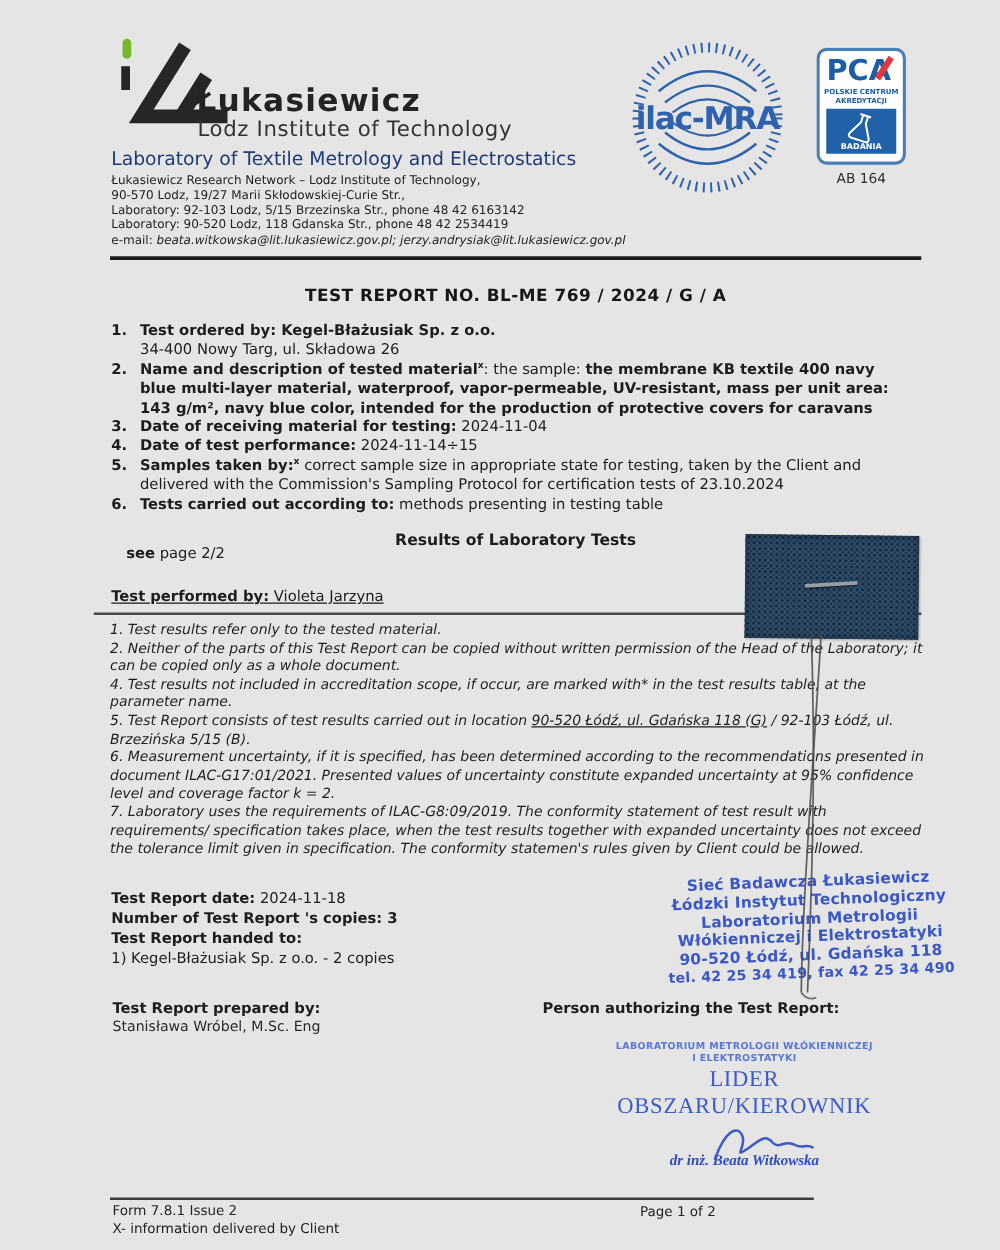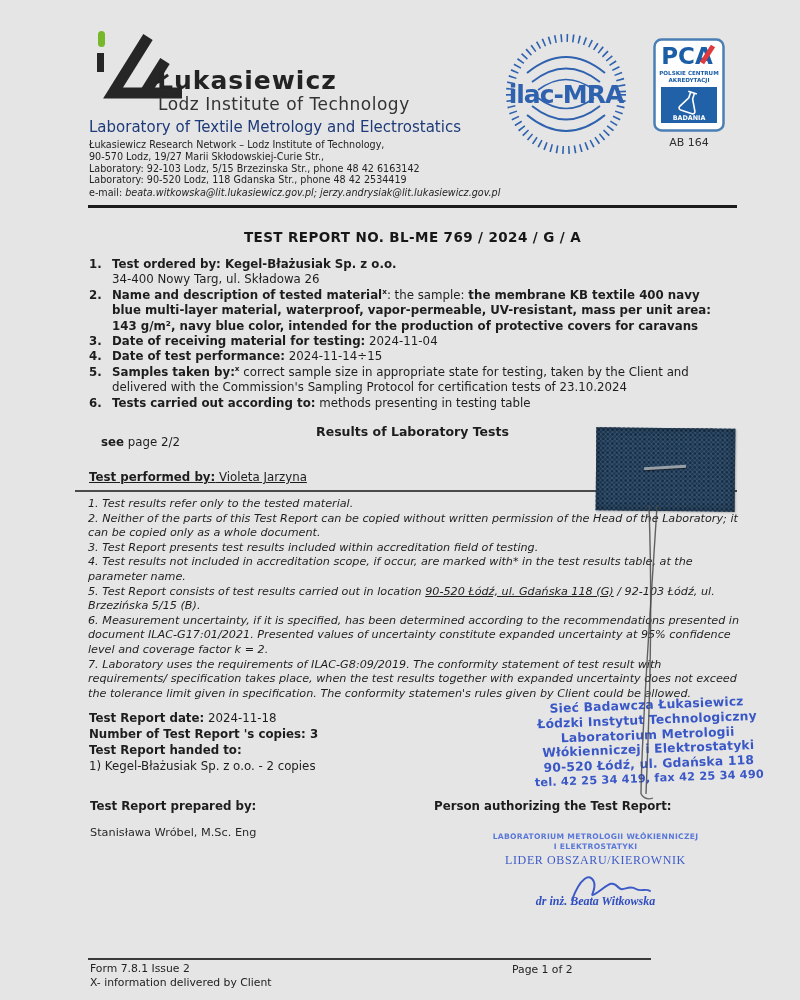"3. Test Report presents test" div.note { html: <div><span>3. Test Report presents test results included within accreditation field of testing.</span></div> -> none }
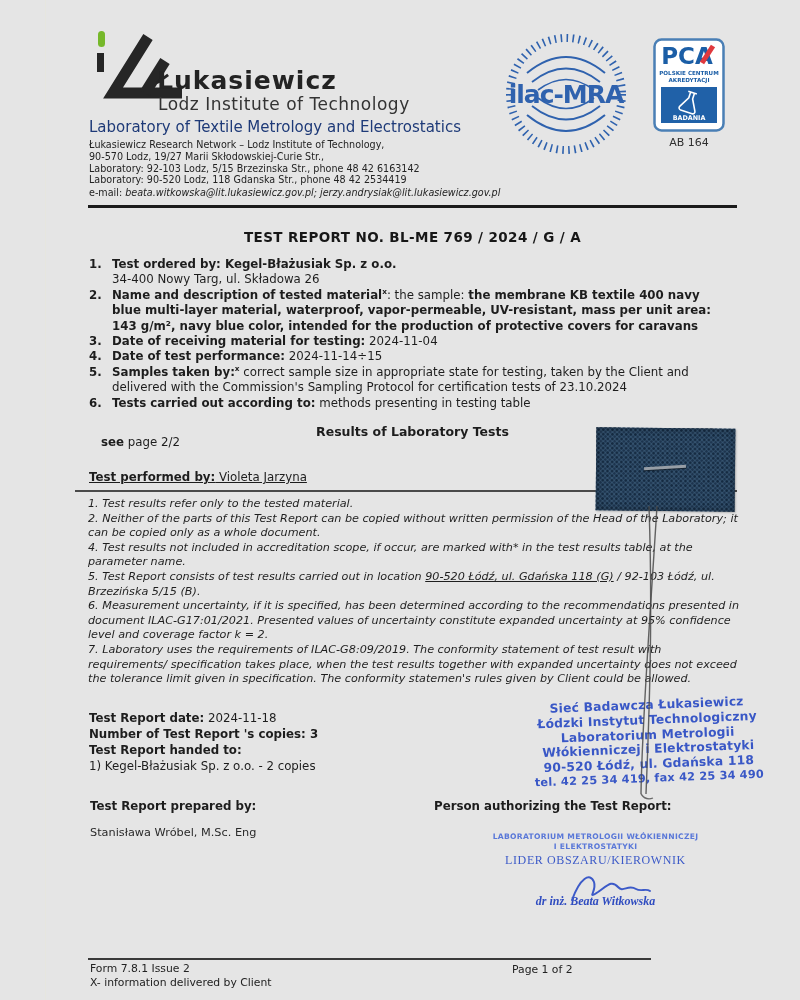"Stanisława Wróbel, M.Sc. Eng" .prepared-name { margin-top: 11px -> none }
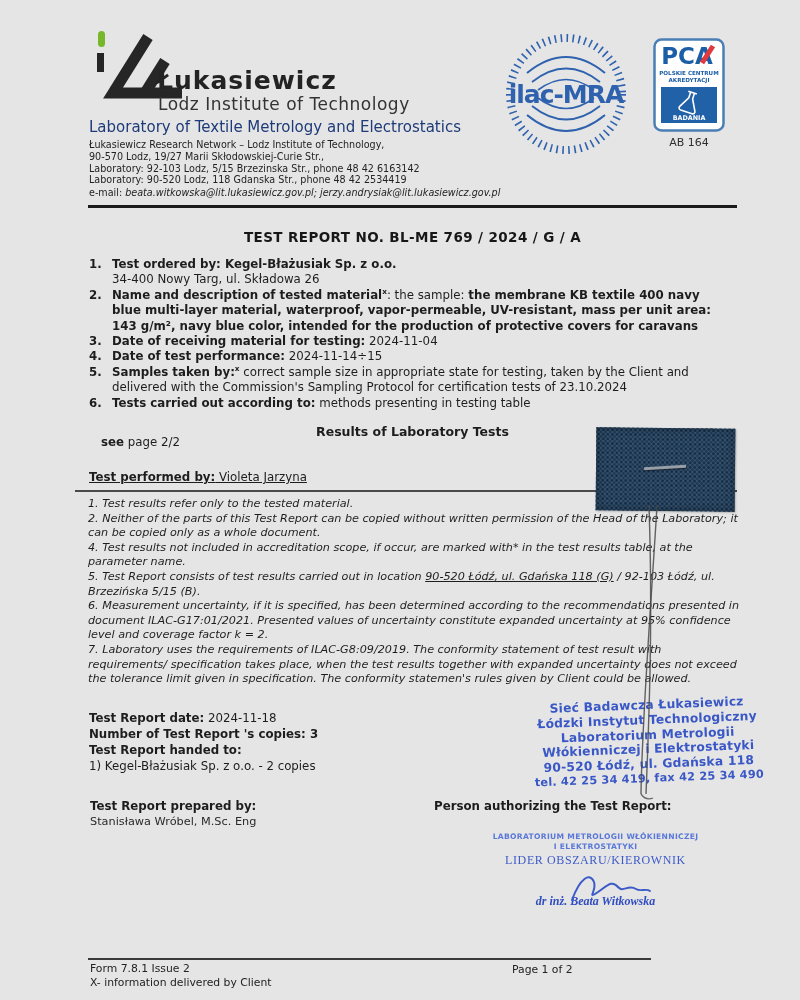"LIDER OBSZARU/KIEROWNIK" .lab-stamp .s3 { font-size: 12px -> 18px }
